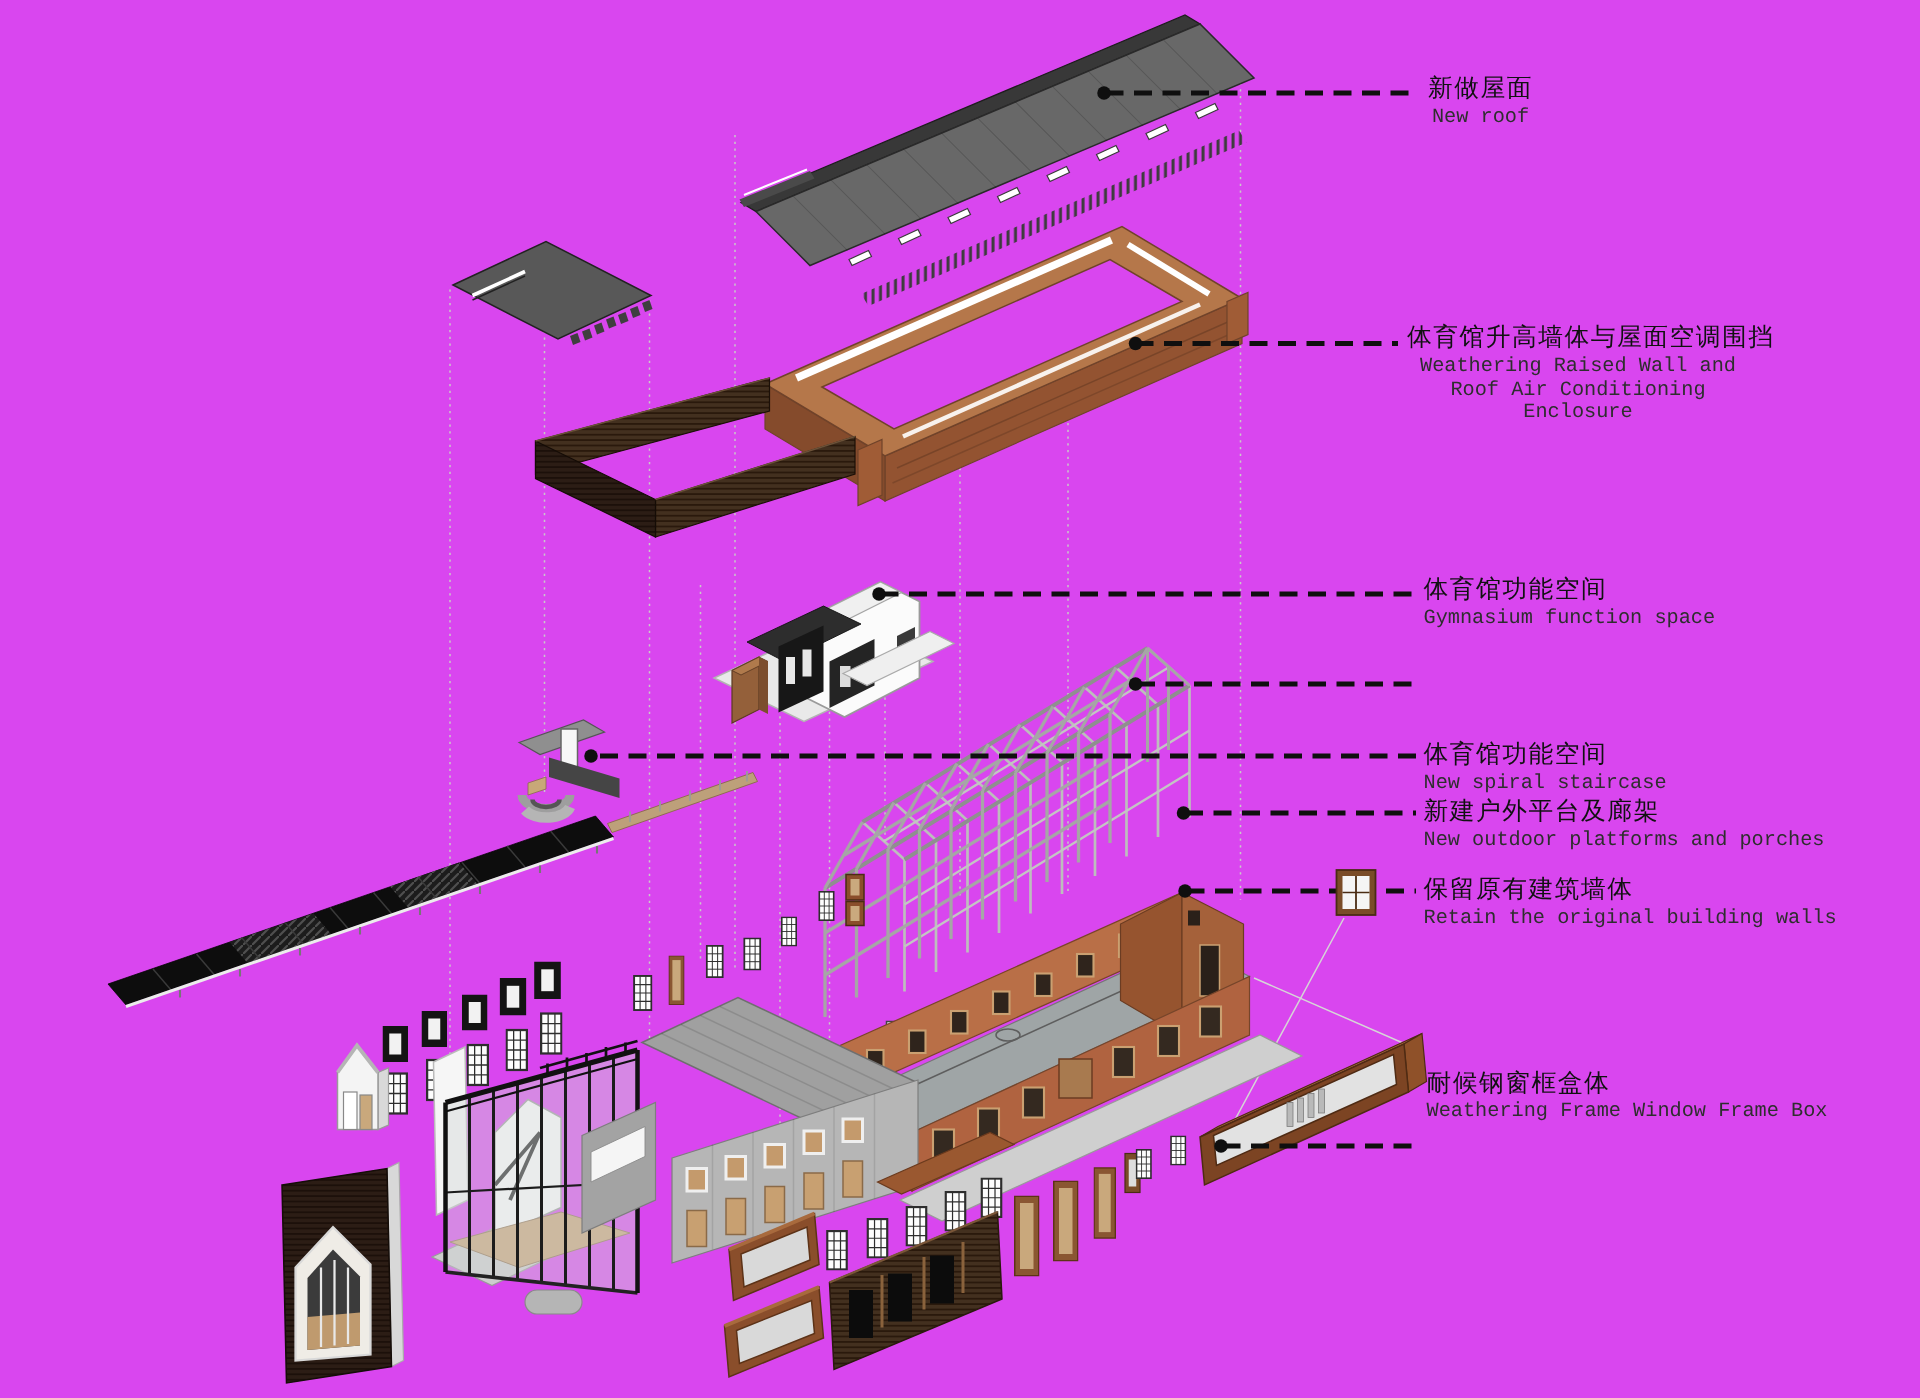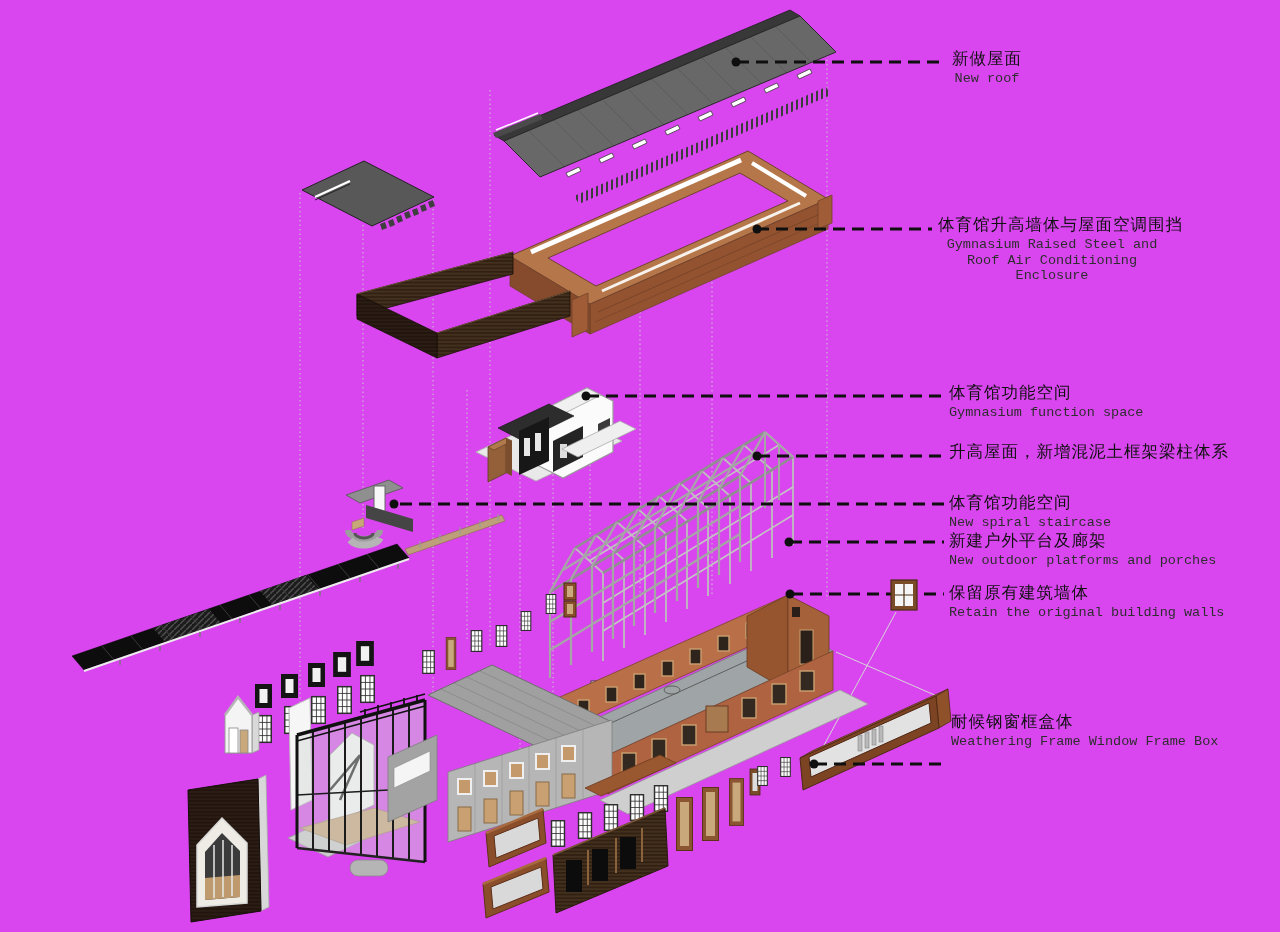"Gymnasium Raised Steel and Roof" div.en { text: Gymnasium Raised Steel -> Weathering Raised Wall }
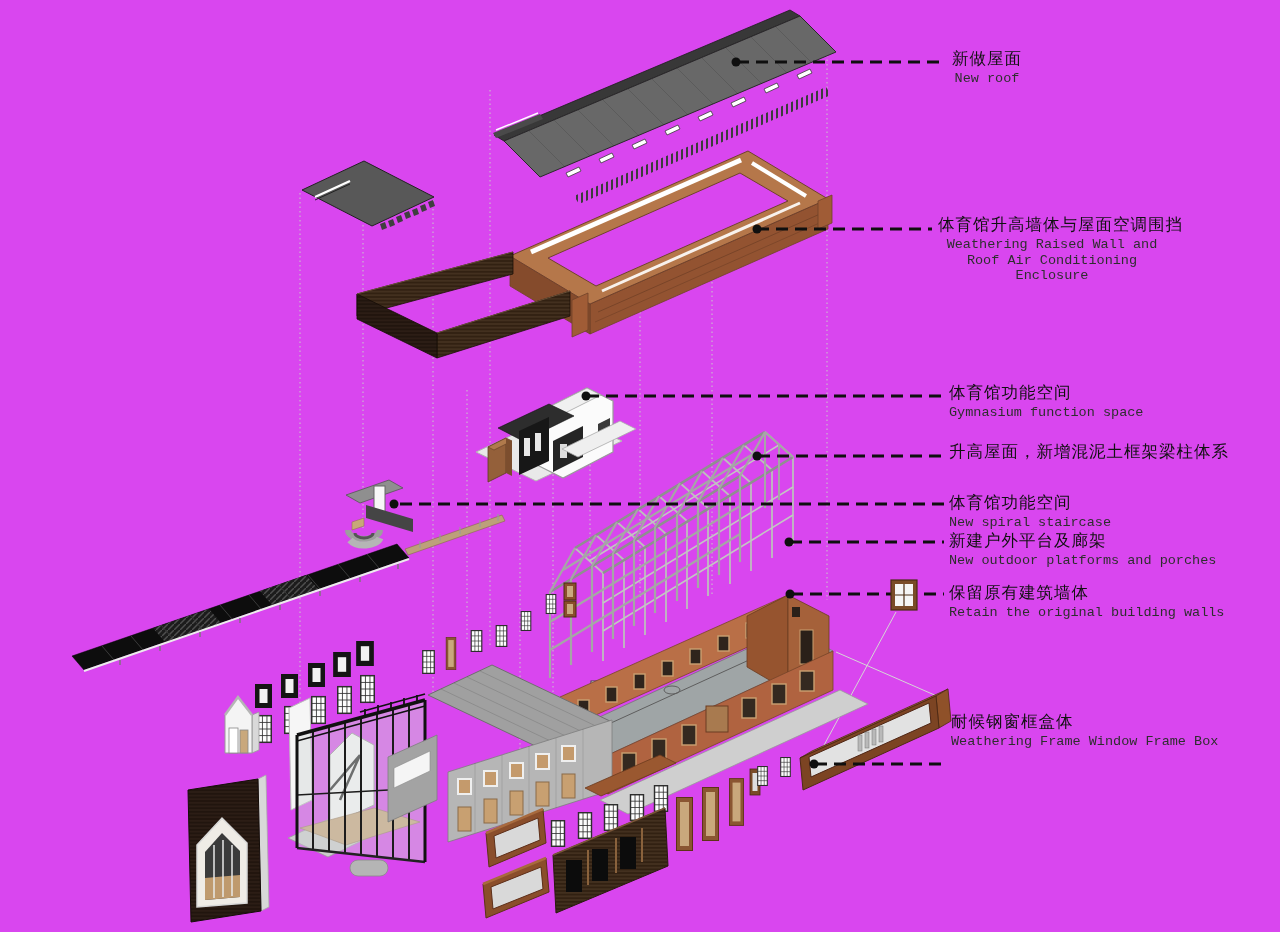"升高屋面，新增混泥土框架梁柱体系" div.zh { html: <div>升高屋面，新增混泥土框架梁柱体系</div> -> none }
